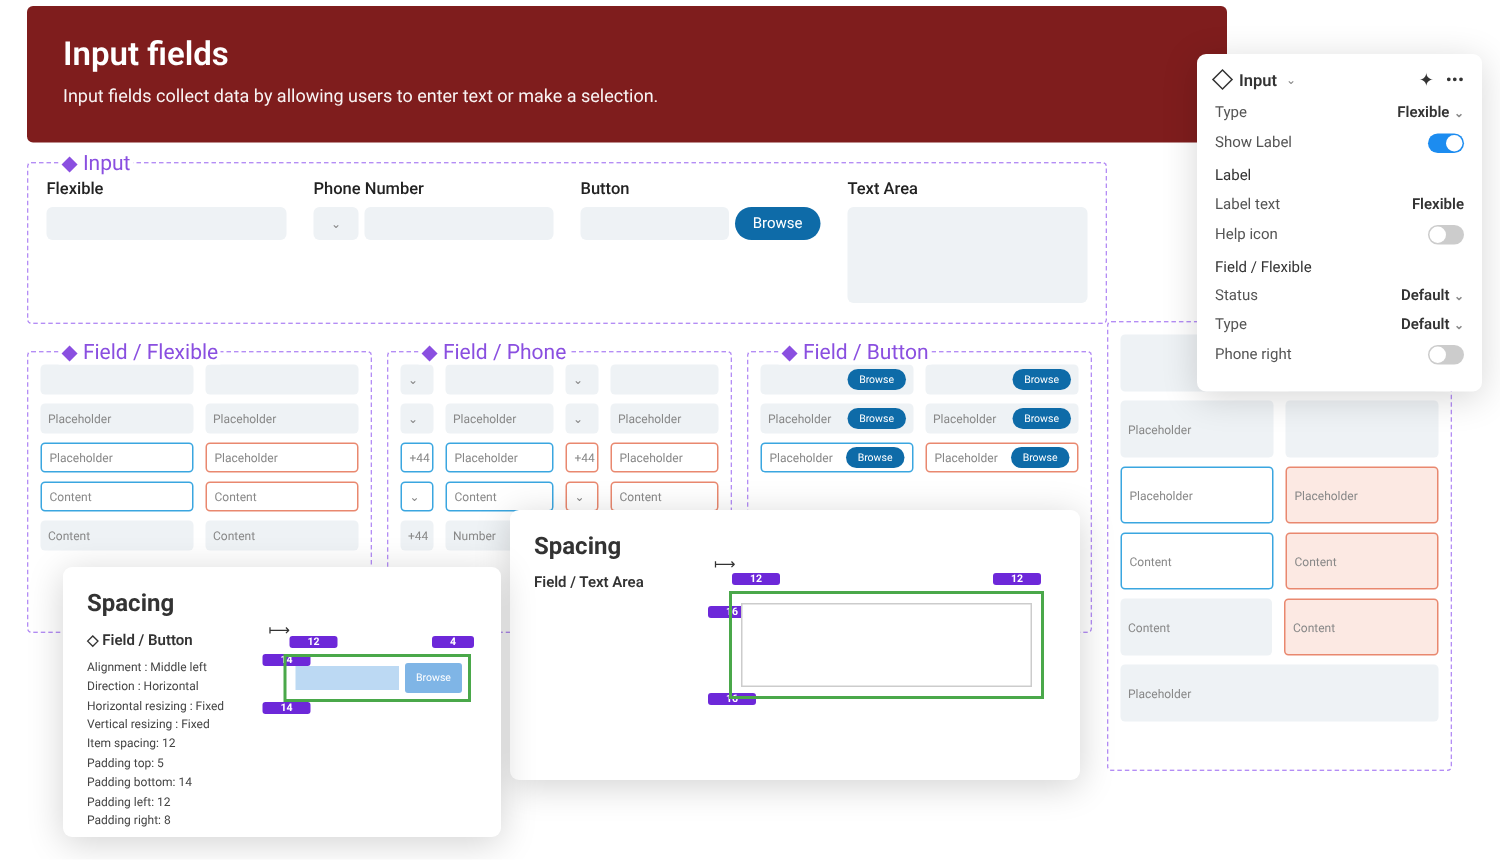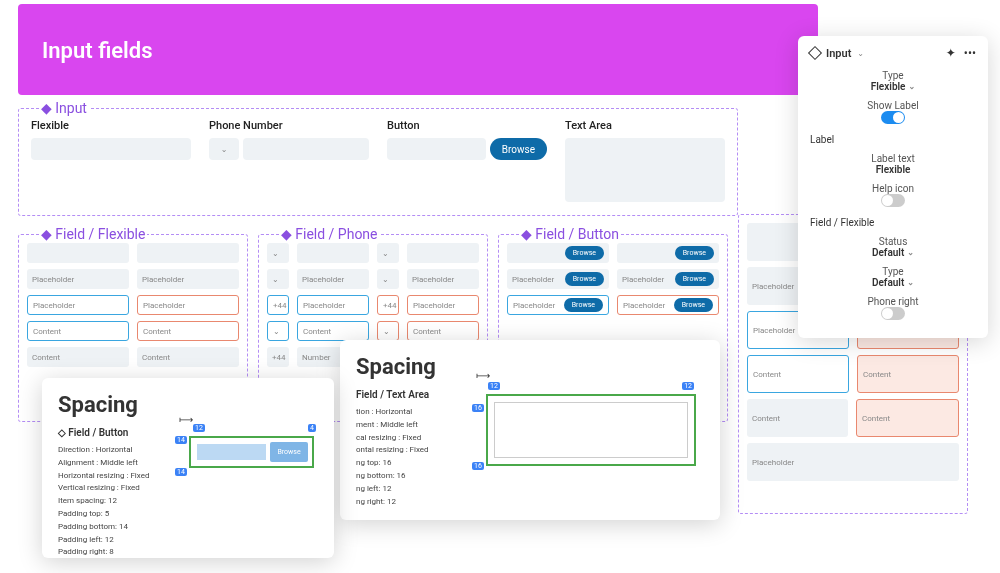"Input fields" .header { background: #d946ef -> #7f1d1d; padding: 34px 24px 24px -> 20px 24px 24px }
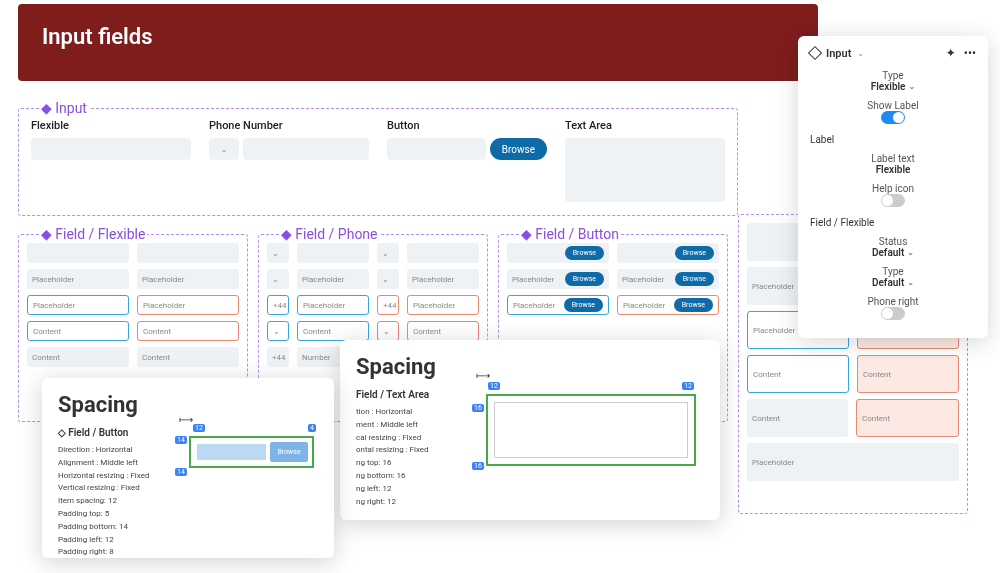"Input fields collect data by" p { html: none -> <p>Input fields collect data by allowing users to enter text or make a selection.</p> }
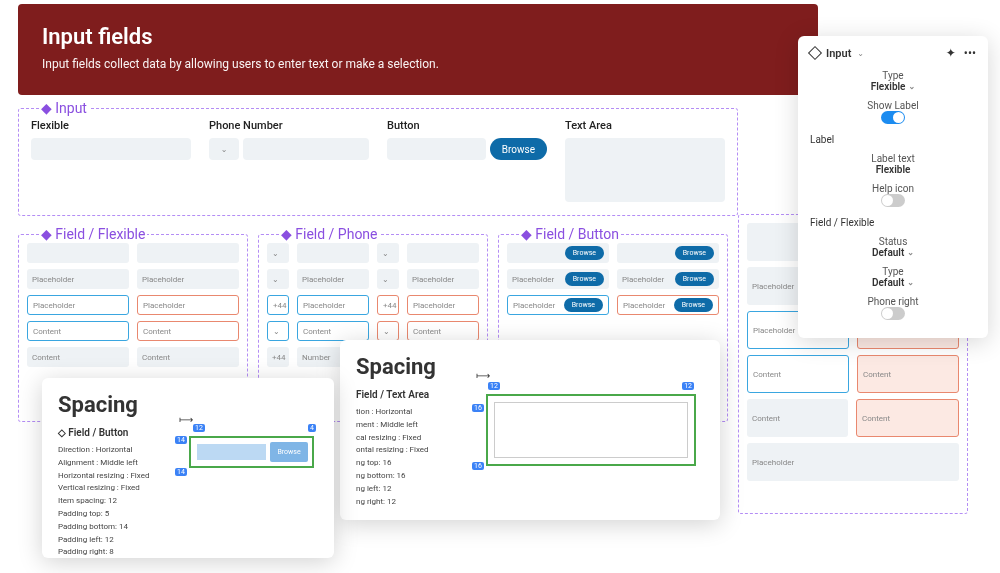"Type" .insp-row { flex-direction: column -> none }
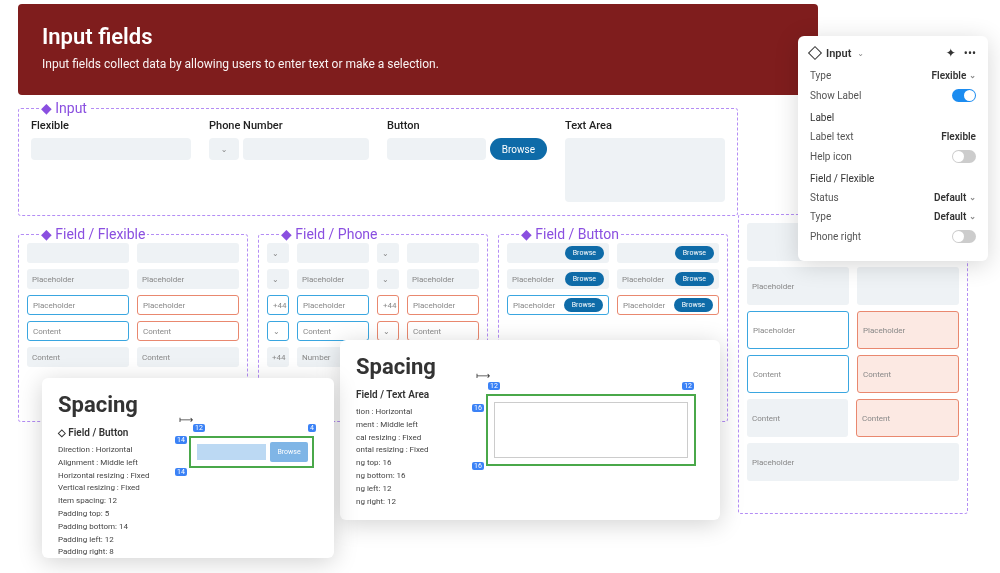"Spacing" .panel h2 { font-size: 22px -> 16px }
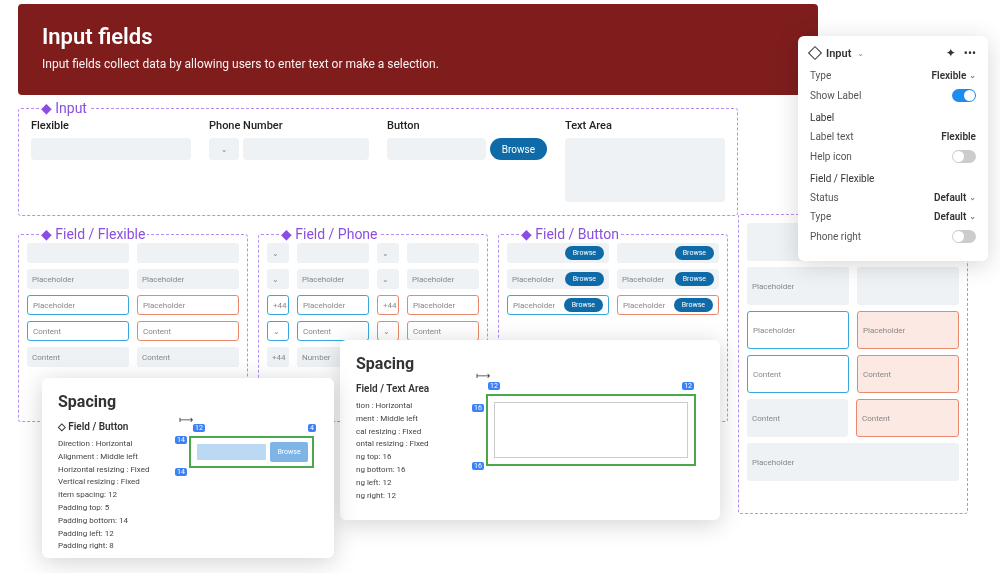"12" .diag-tag { background: #3b82f6 -> #6d28d9; font-weight: none -> bold; padding: 0 2px -> 0 12px }
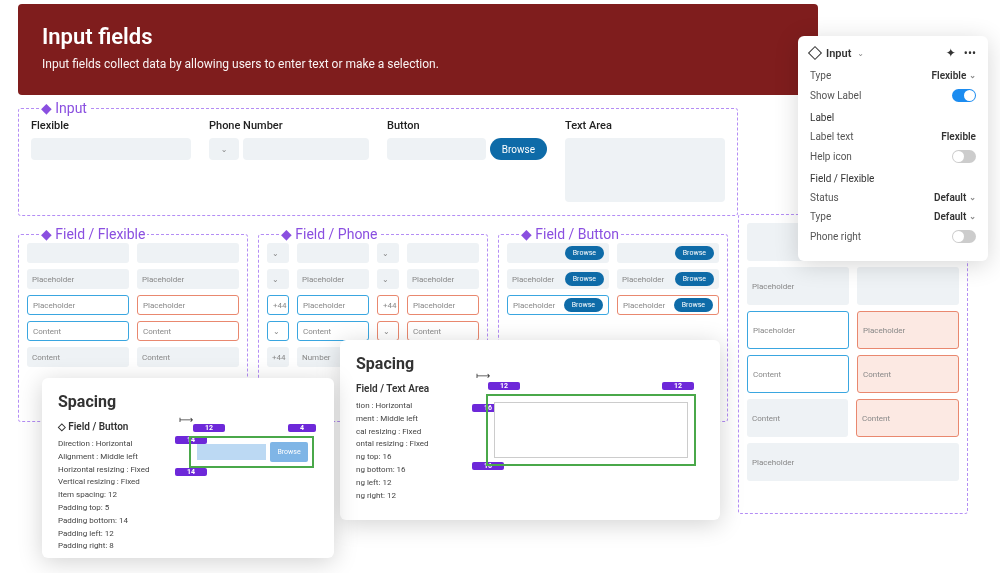"tion : Horizontal" div.spec { html: <div> <div>tion : Horizontal</div> <div>ment : Middle left</div> <div>cal resizing : Fixed</div> <div>ontal resizing : Fixed</div> <div>ng top: 16</div> <div>ng bottom: 16</div> <div>ng left: 12</div> <div>ng right: 12</div> </div> -> none }
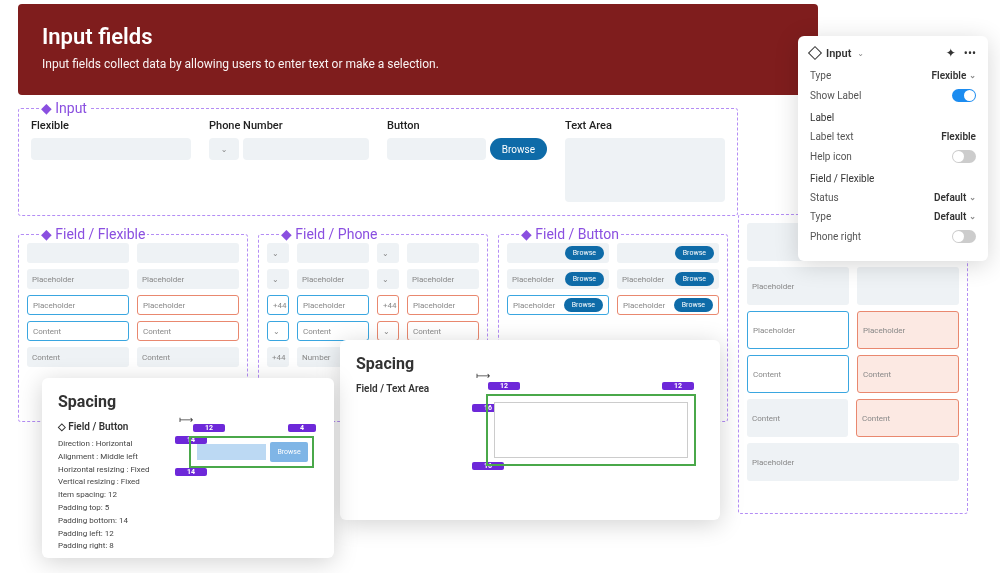"Direction : Horizontal" div { order: before "Alignment : Middle left" -> after "Alignment : Middle left" }
